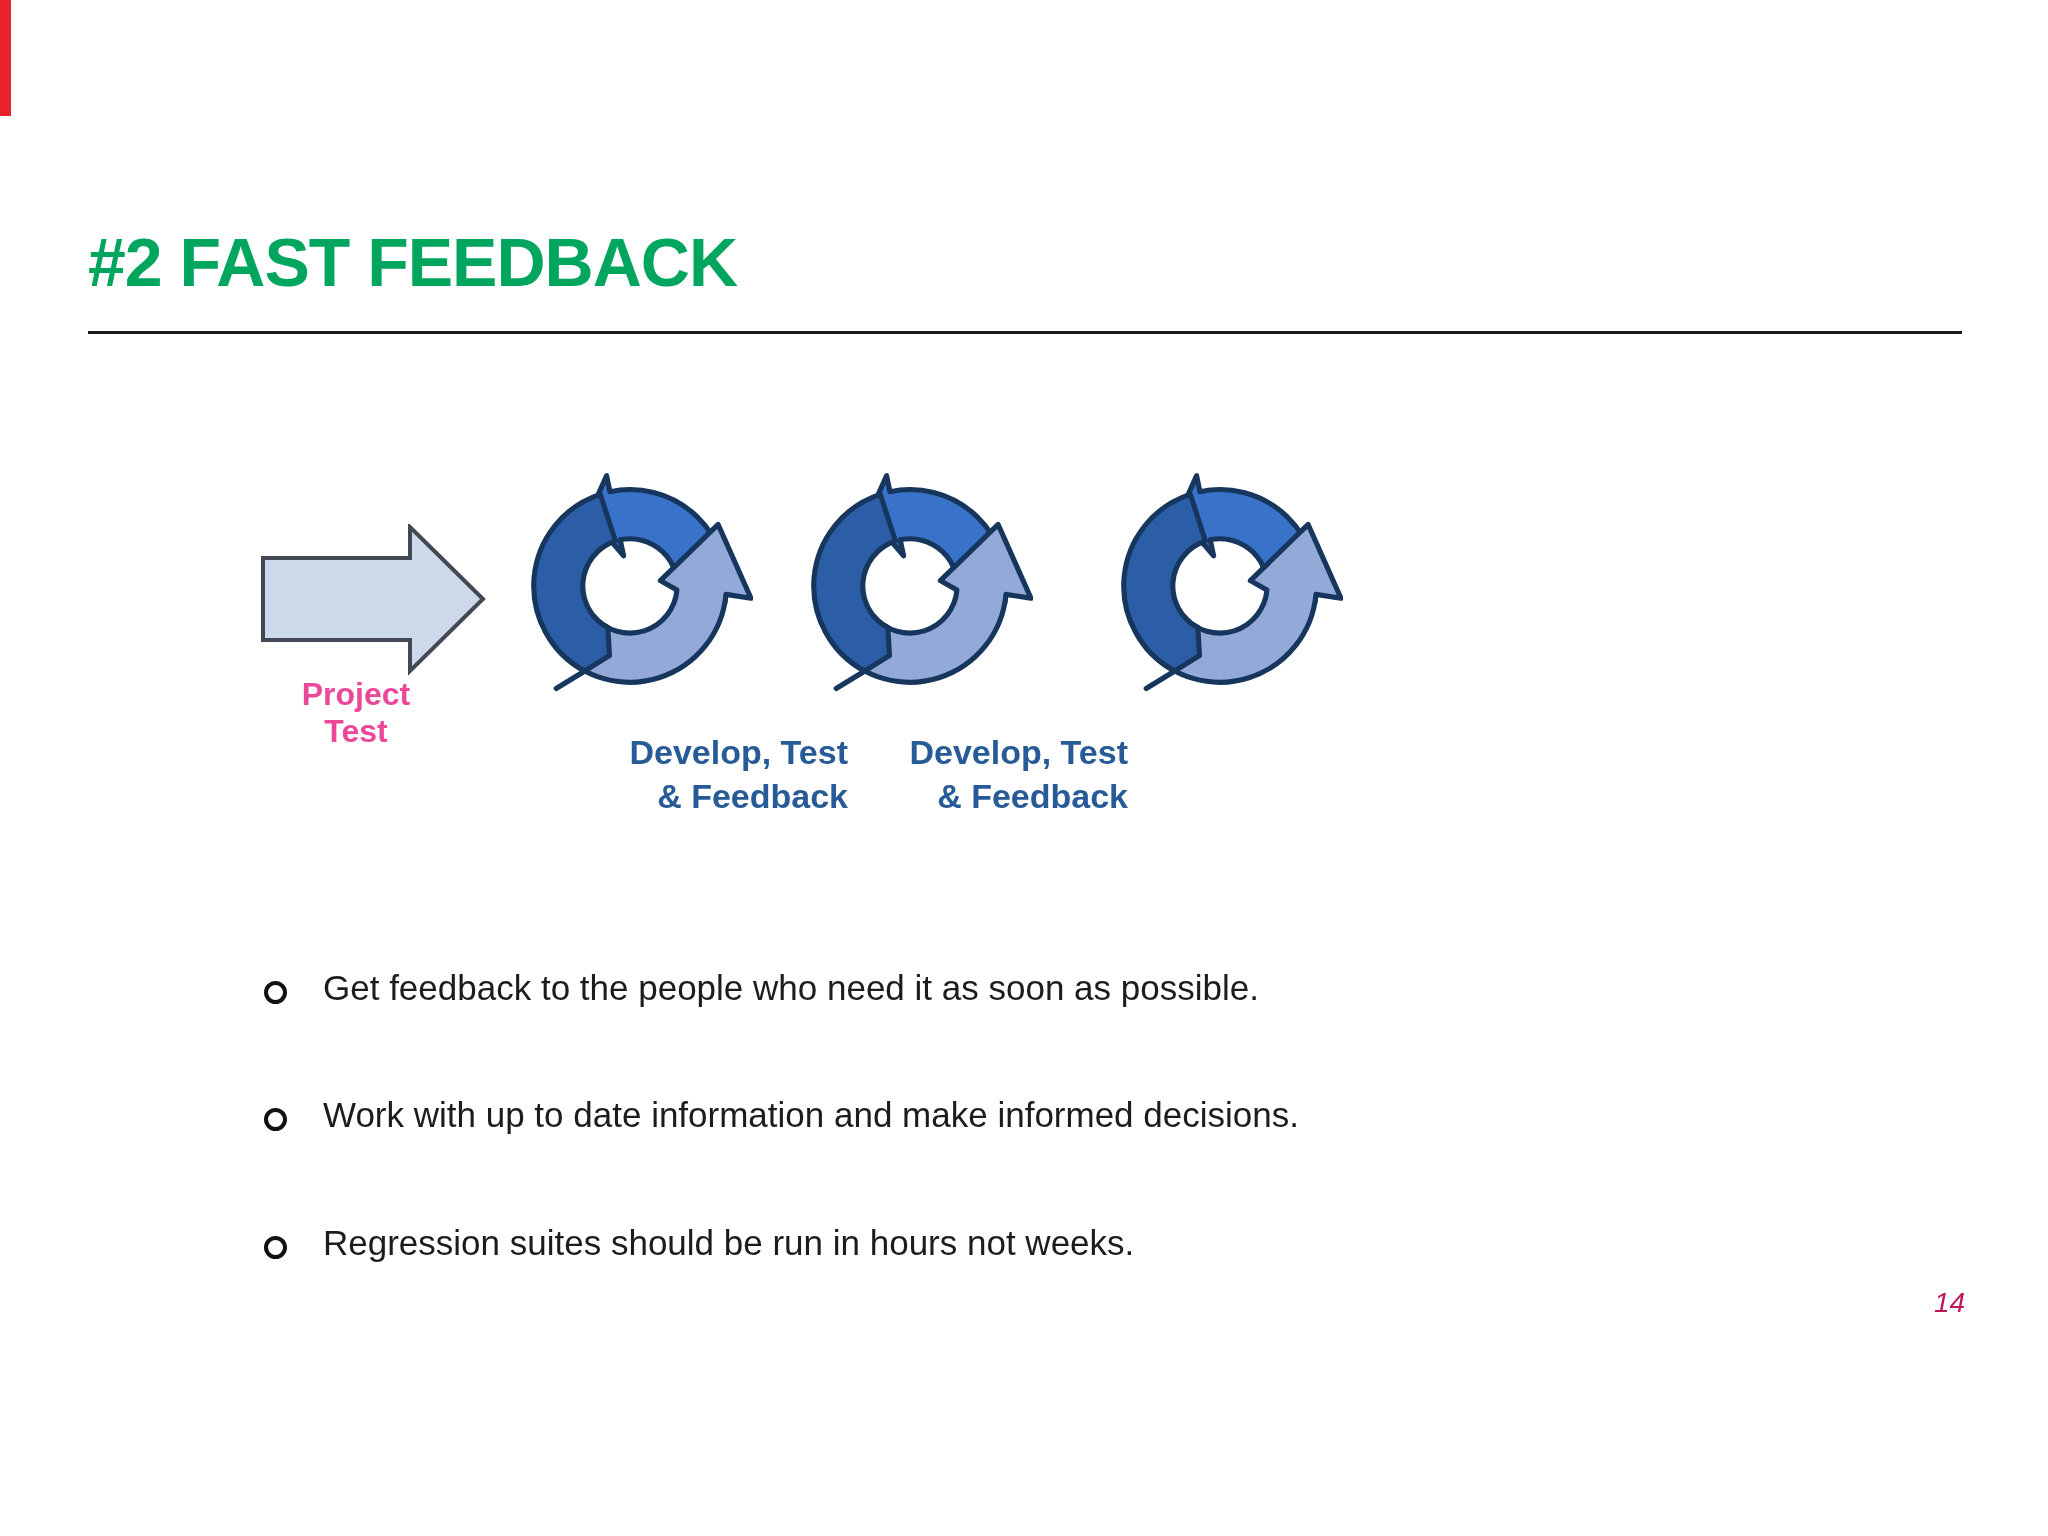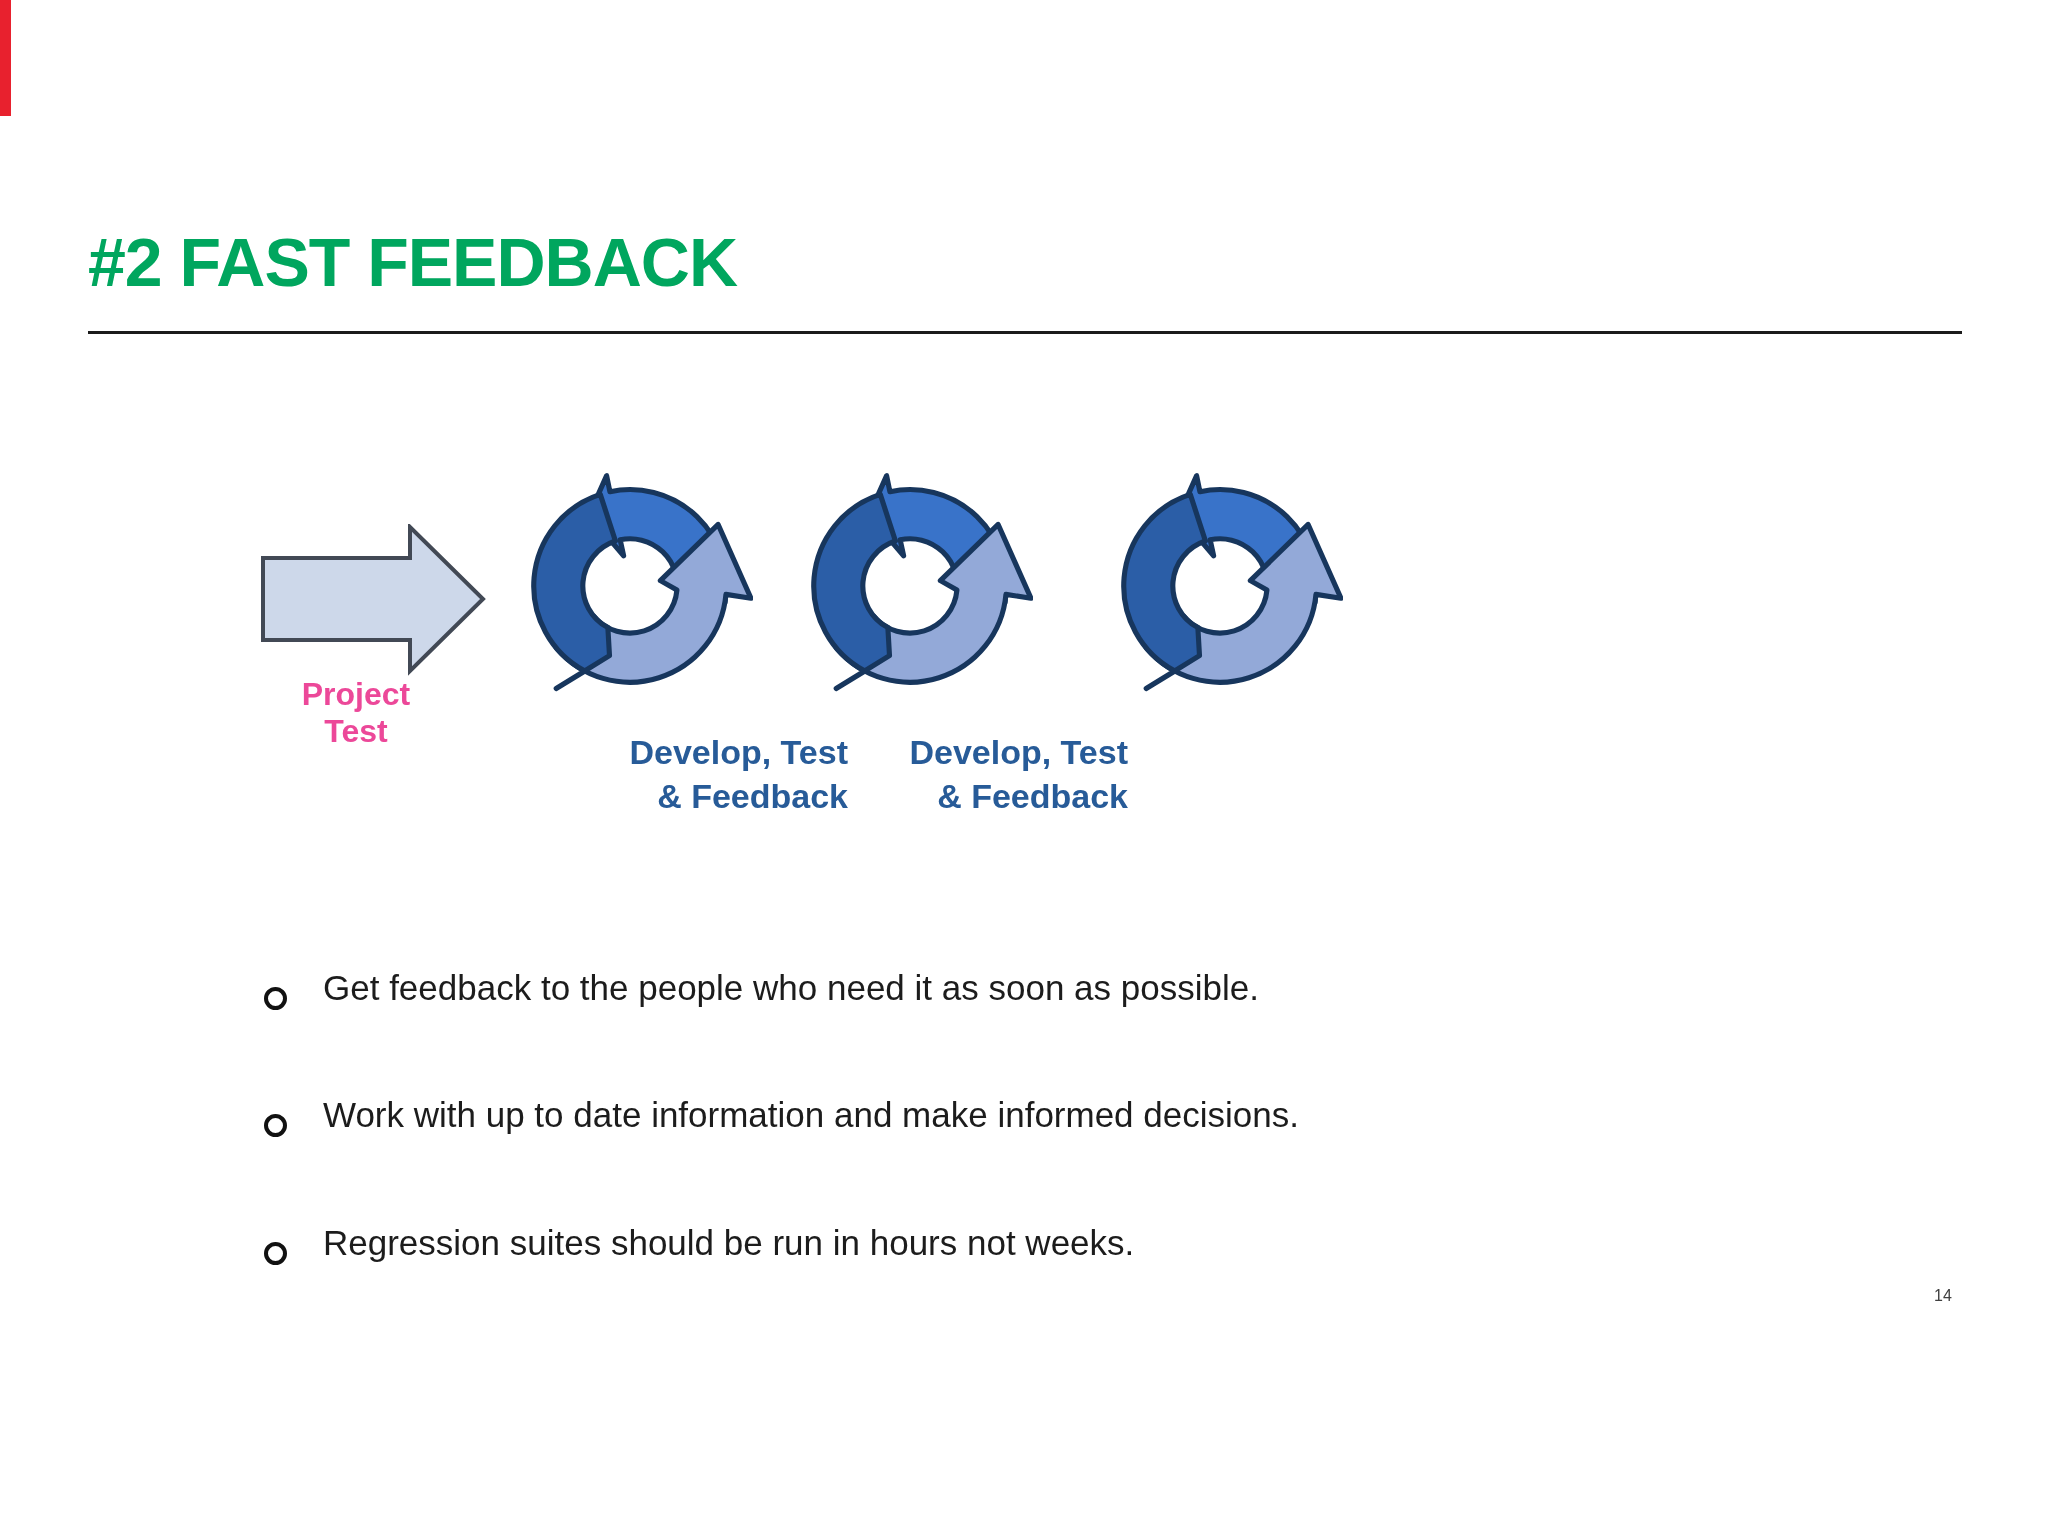"Get feedback to the people" .bullet-row { align-items: flex-end -> center }
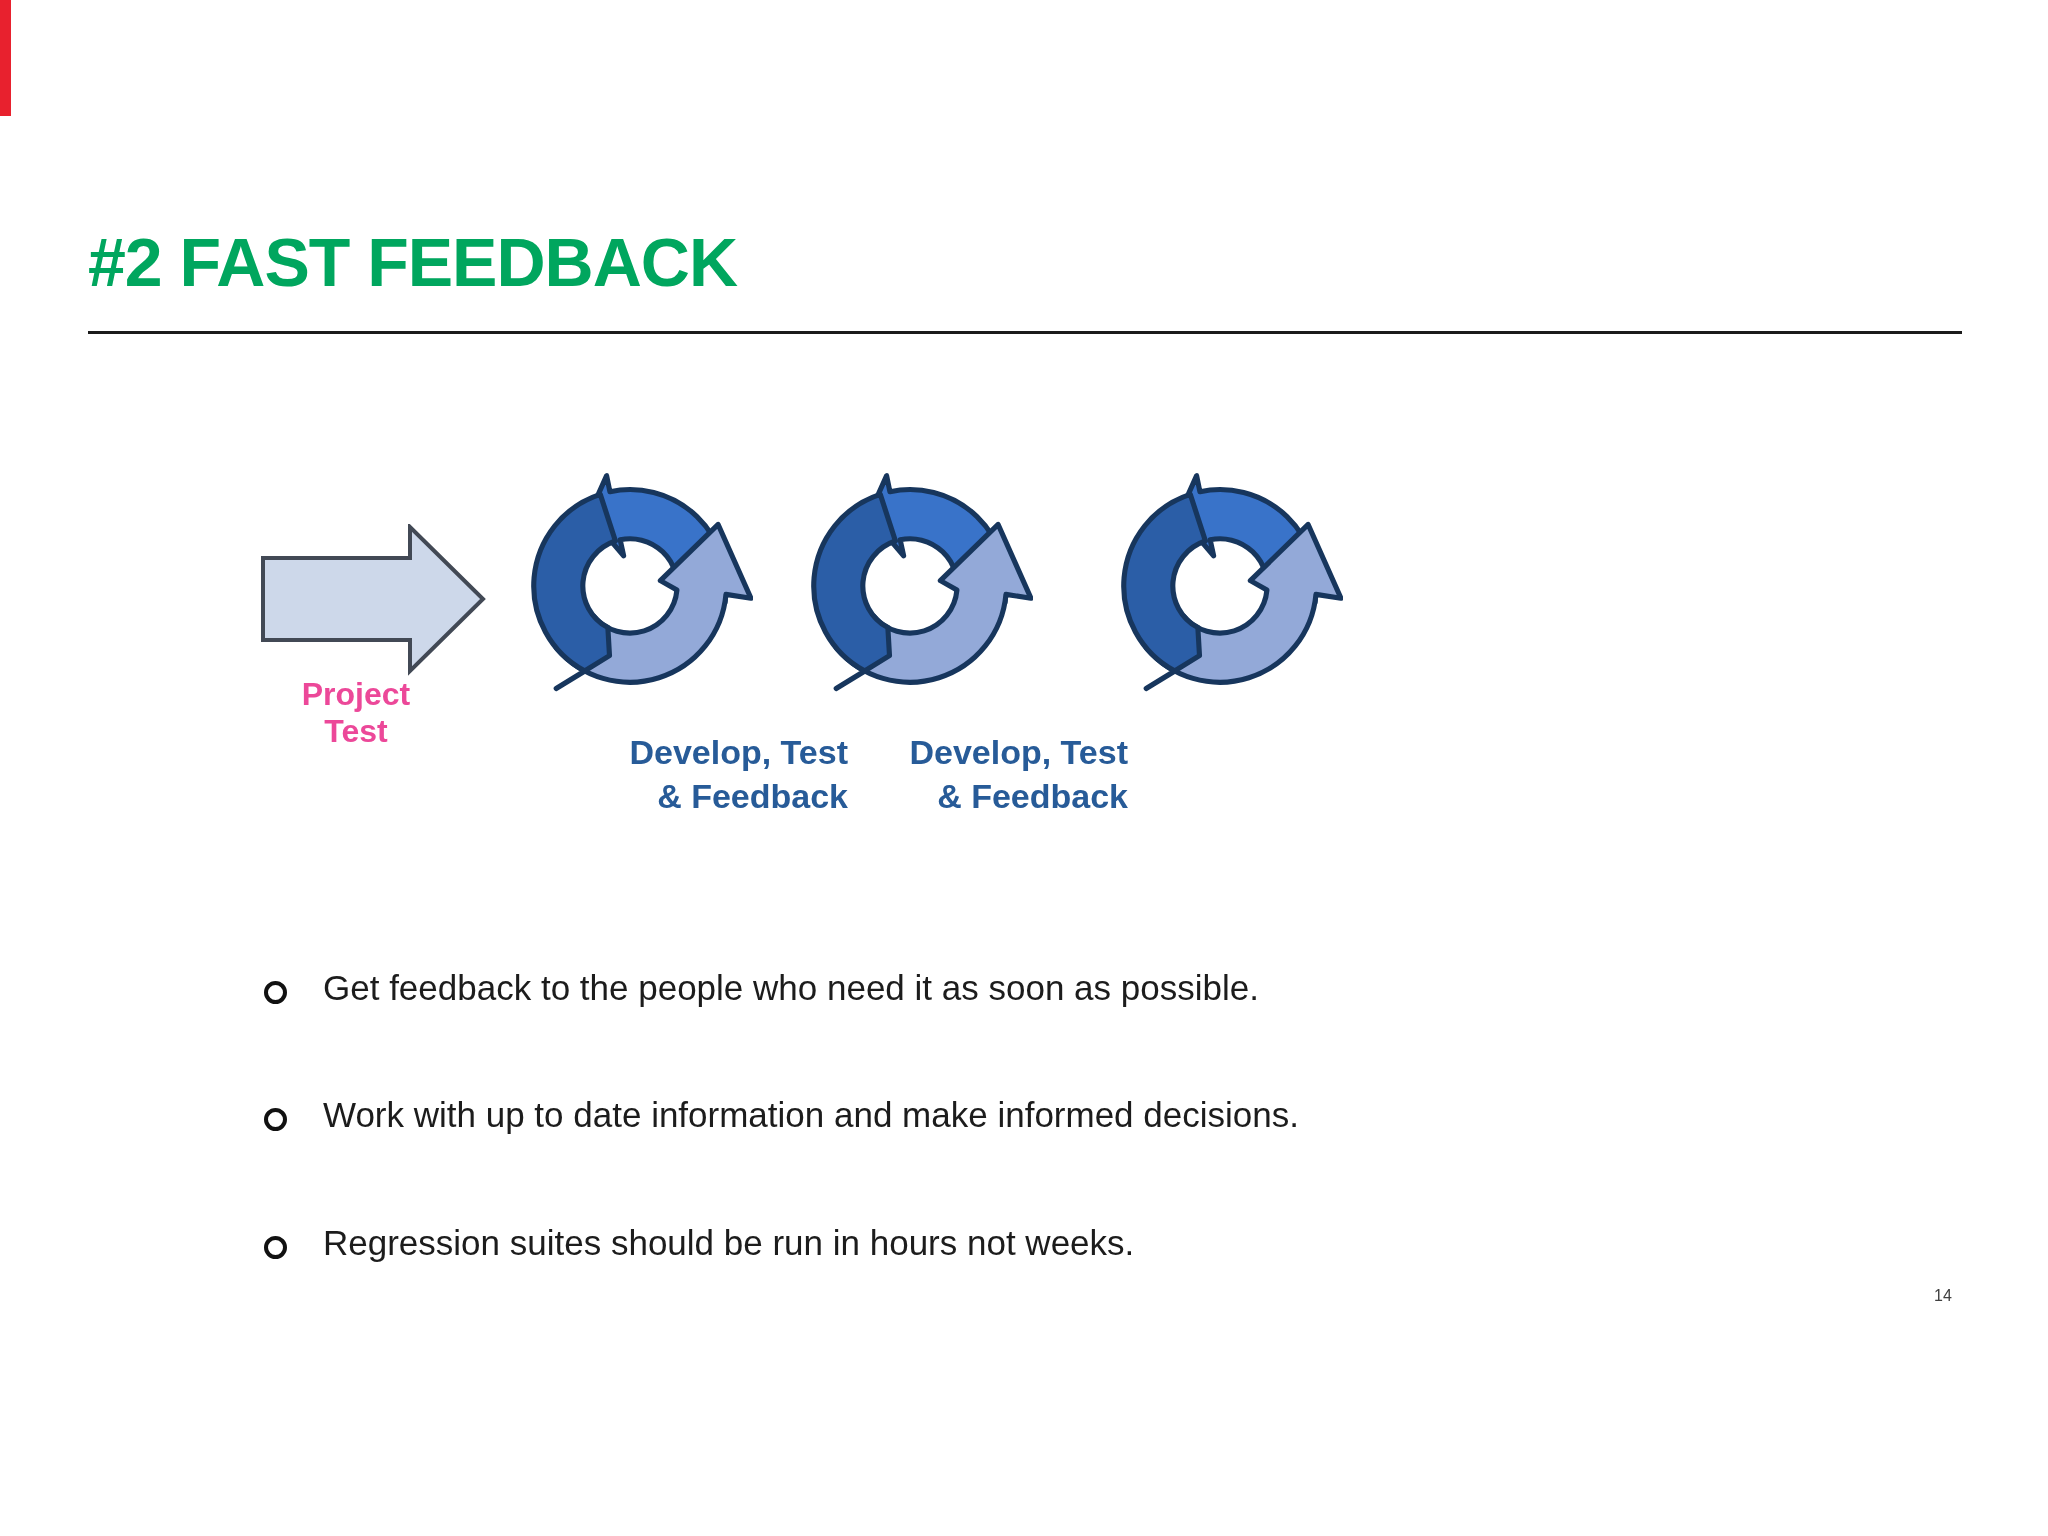"14" .page-number { color: #404040 -> #be185d; font-size: 16px -> 28px; font-style: none -> italic }
